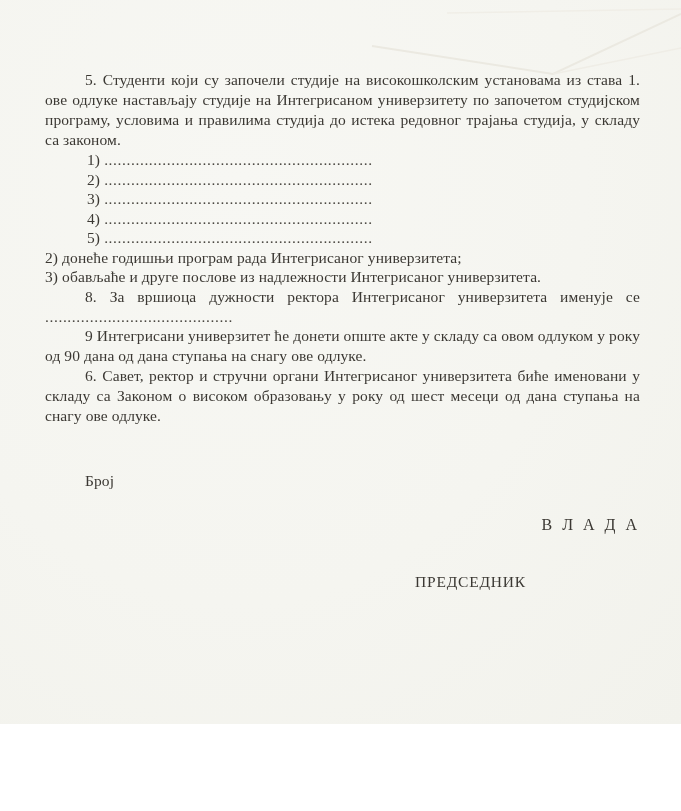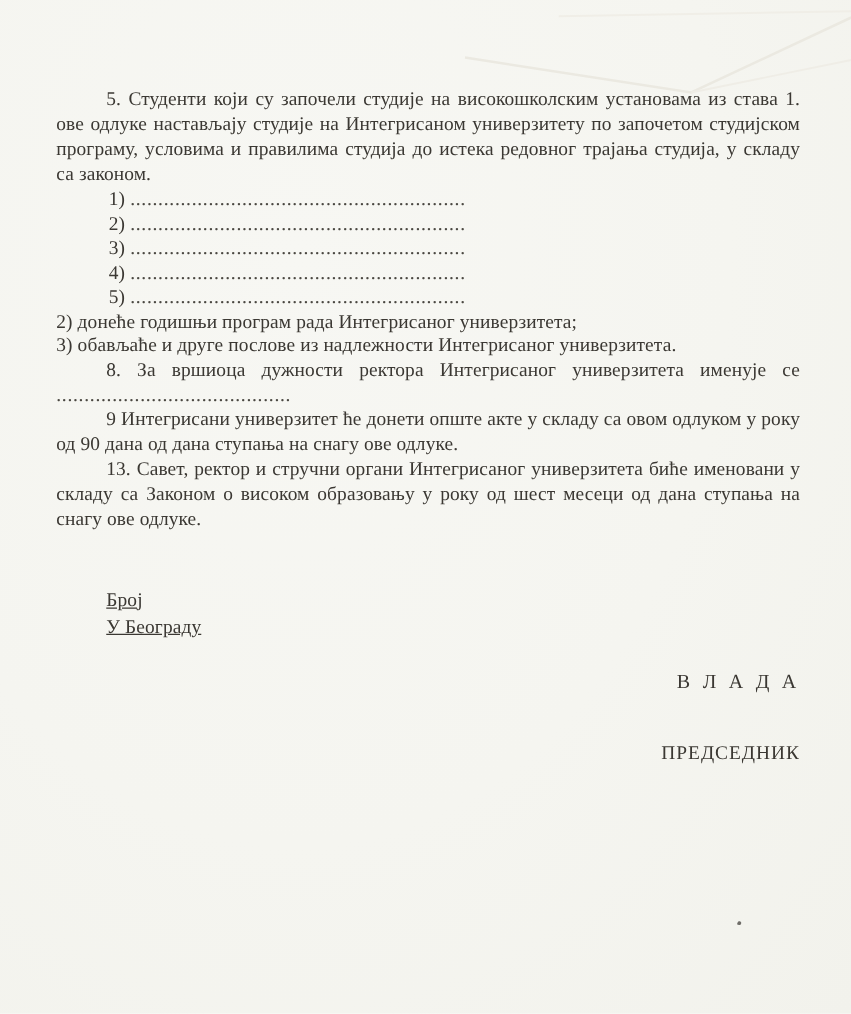"5. Студенти који су започели" .page { height: 811px -> 724px }
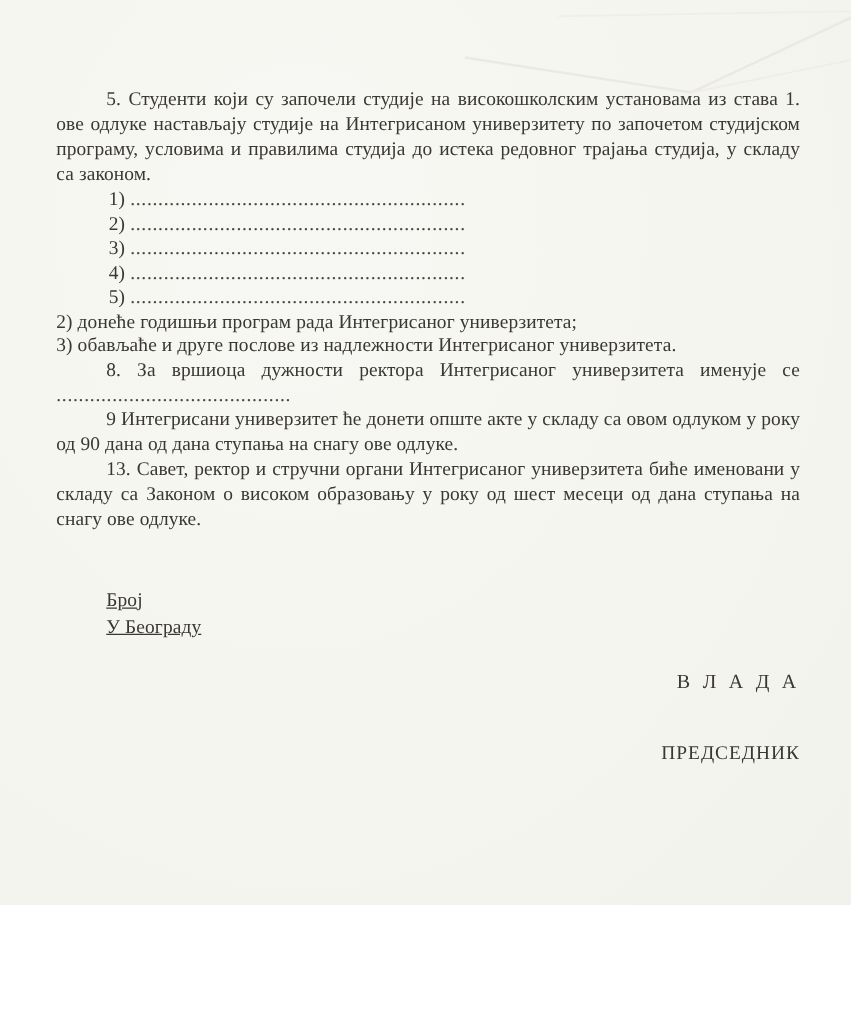"13. Савет, ректор и стручни" p.para { text: 13 -> 6 }
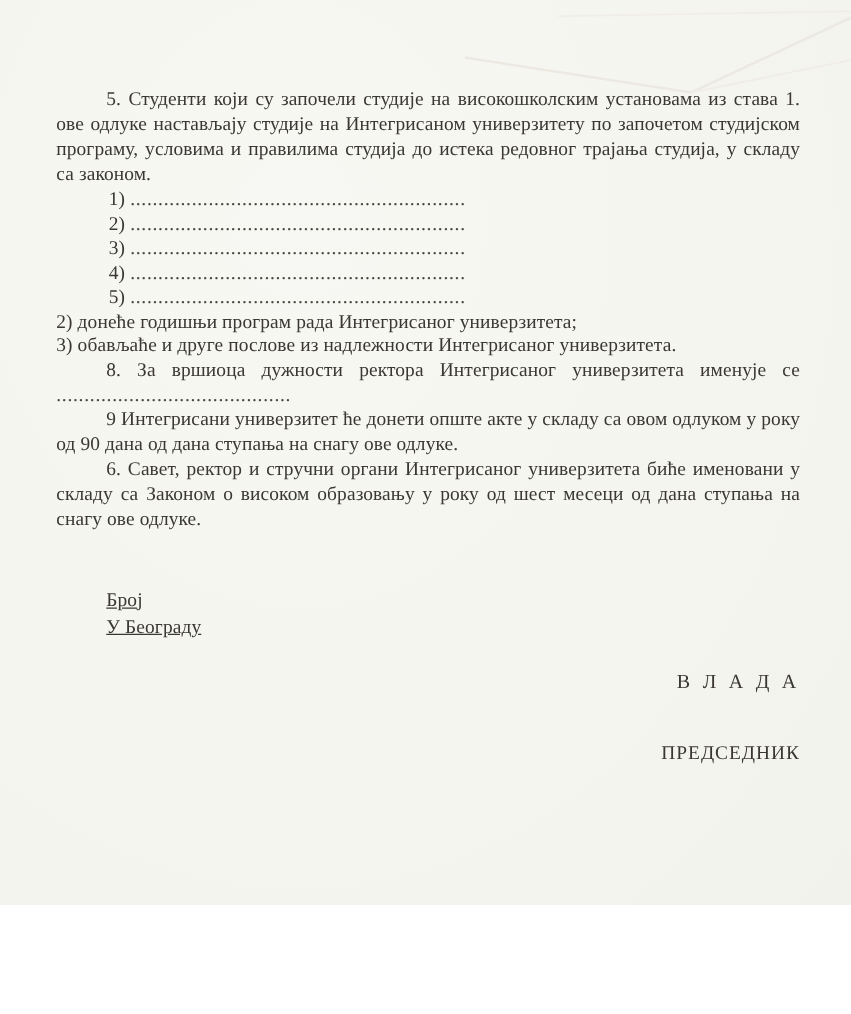"Број" .footer-block div { text-decoration: underline -> none }
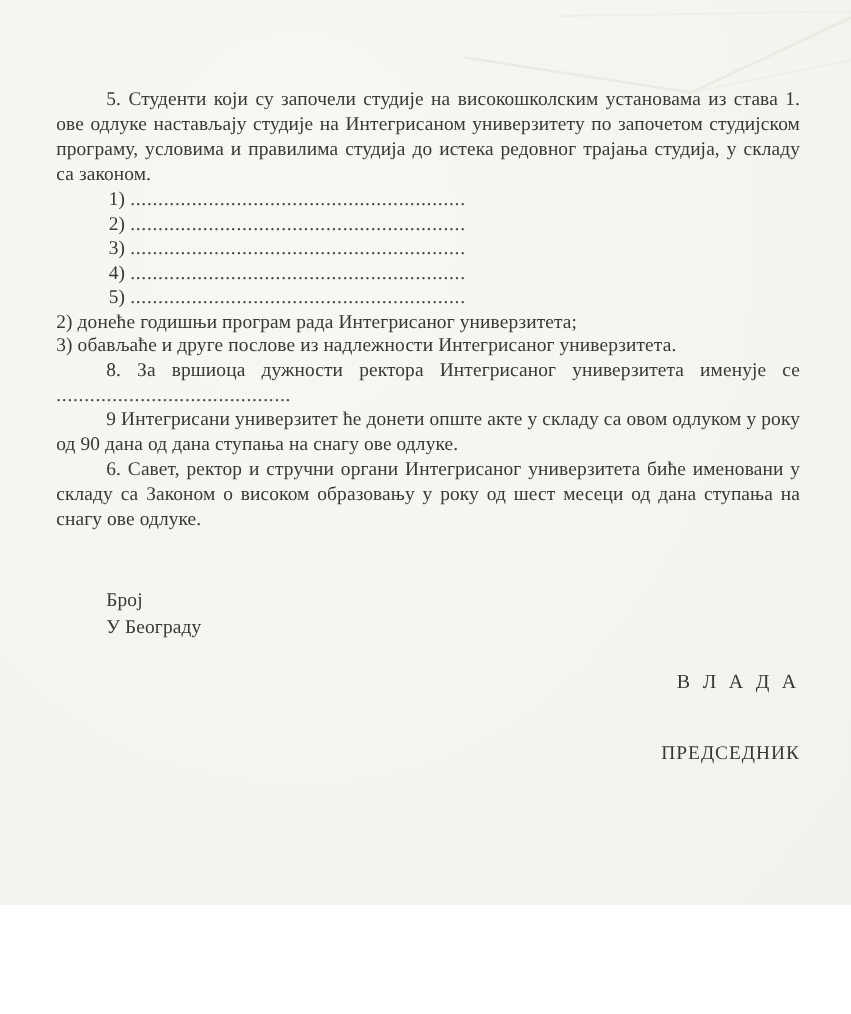"У Београду" div { html: <div>У Београду</div> -> none }
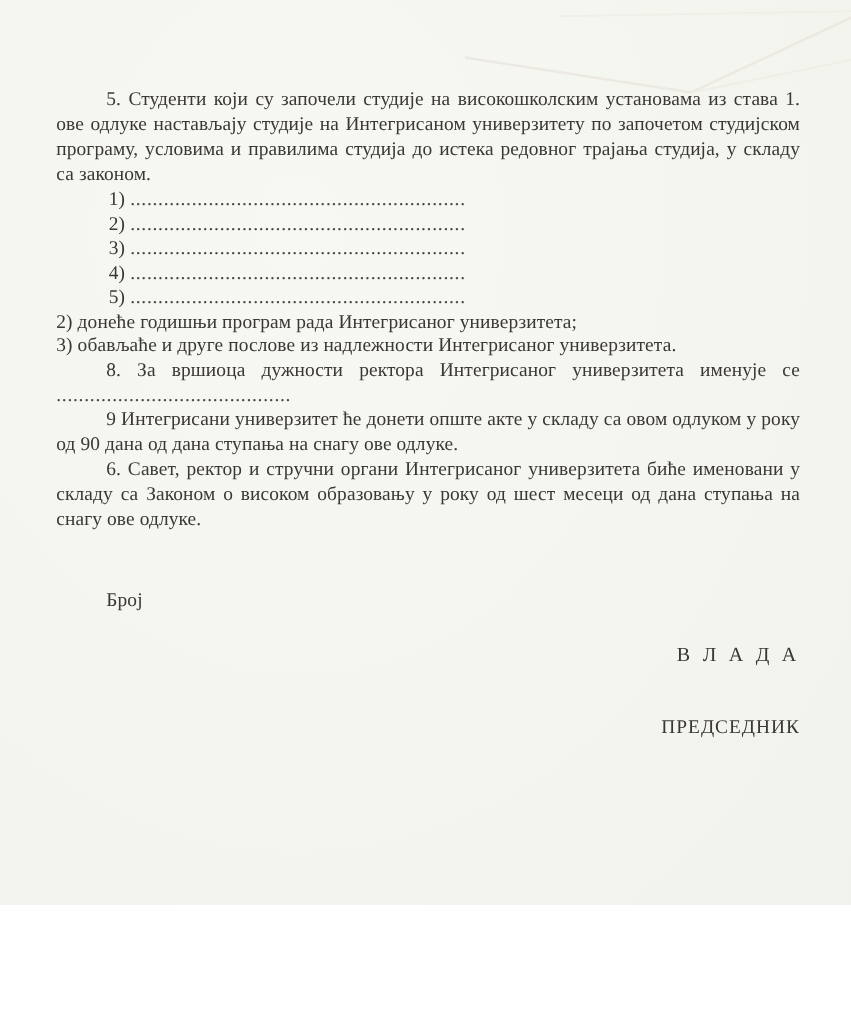"ПРЕДСЕДНИК" .predsednik-row { text-align: right -> none }
